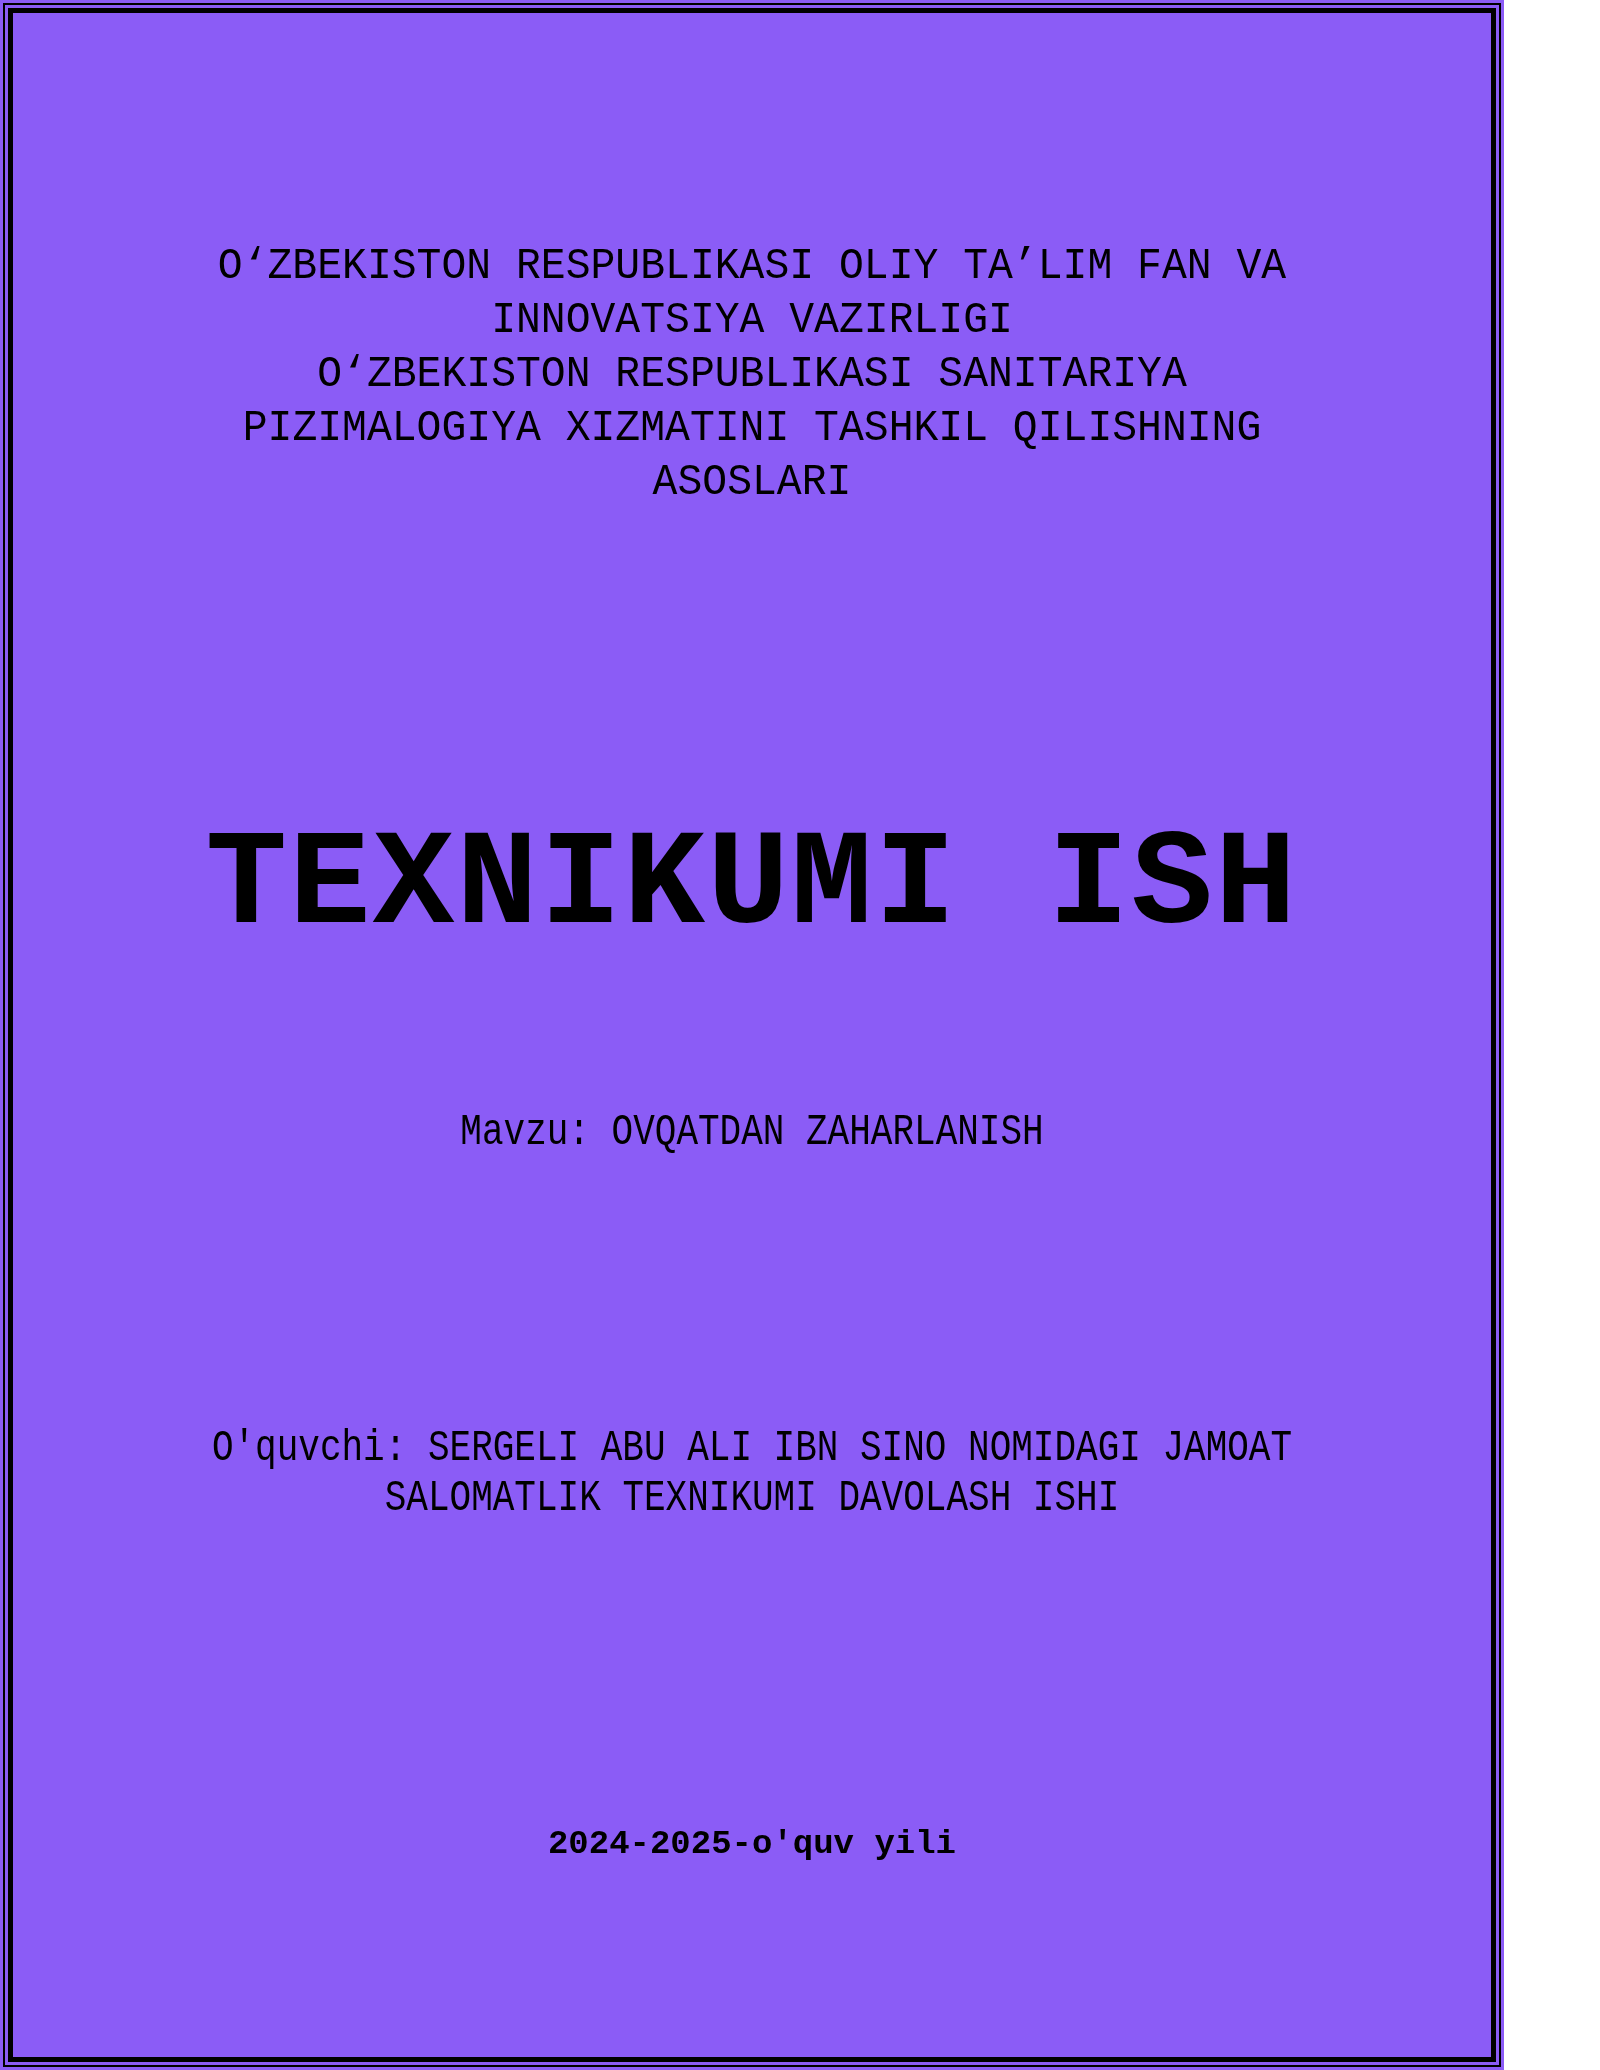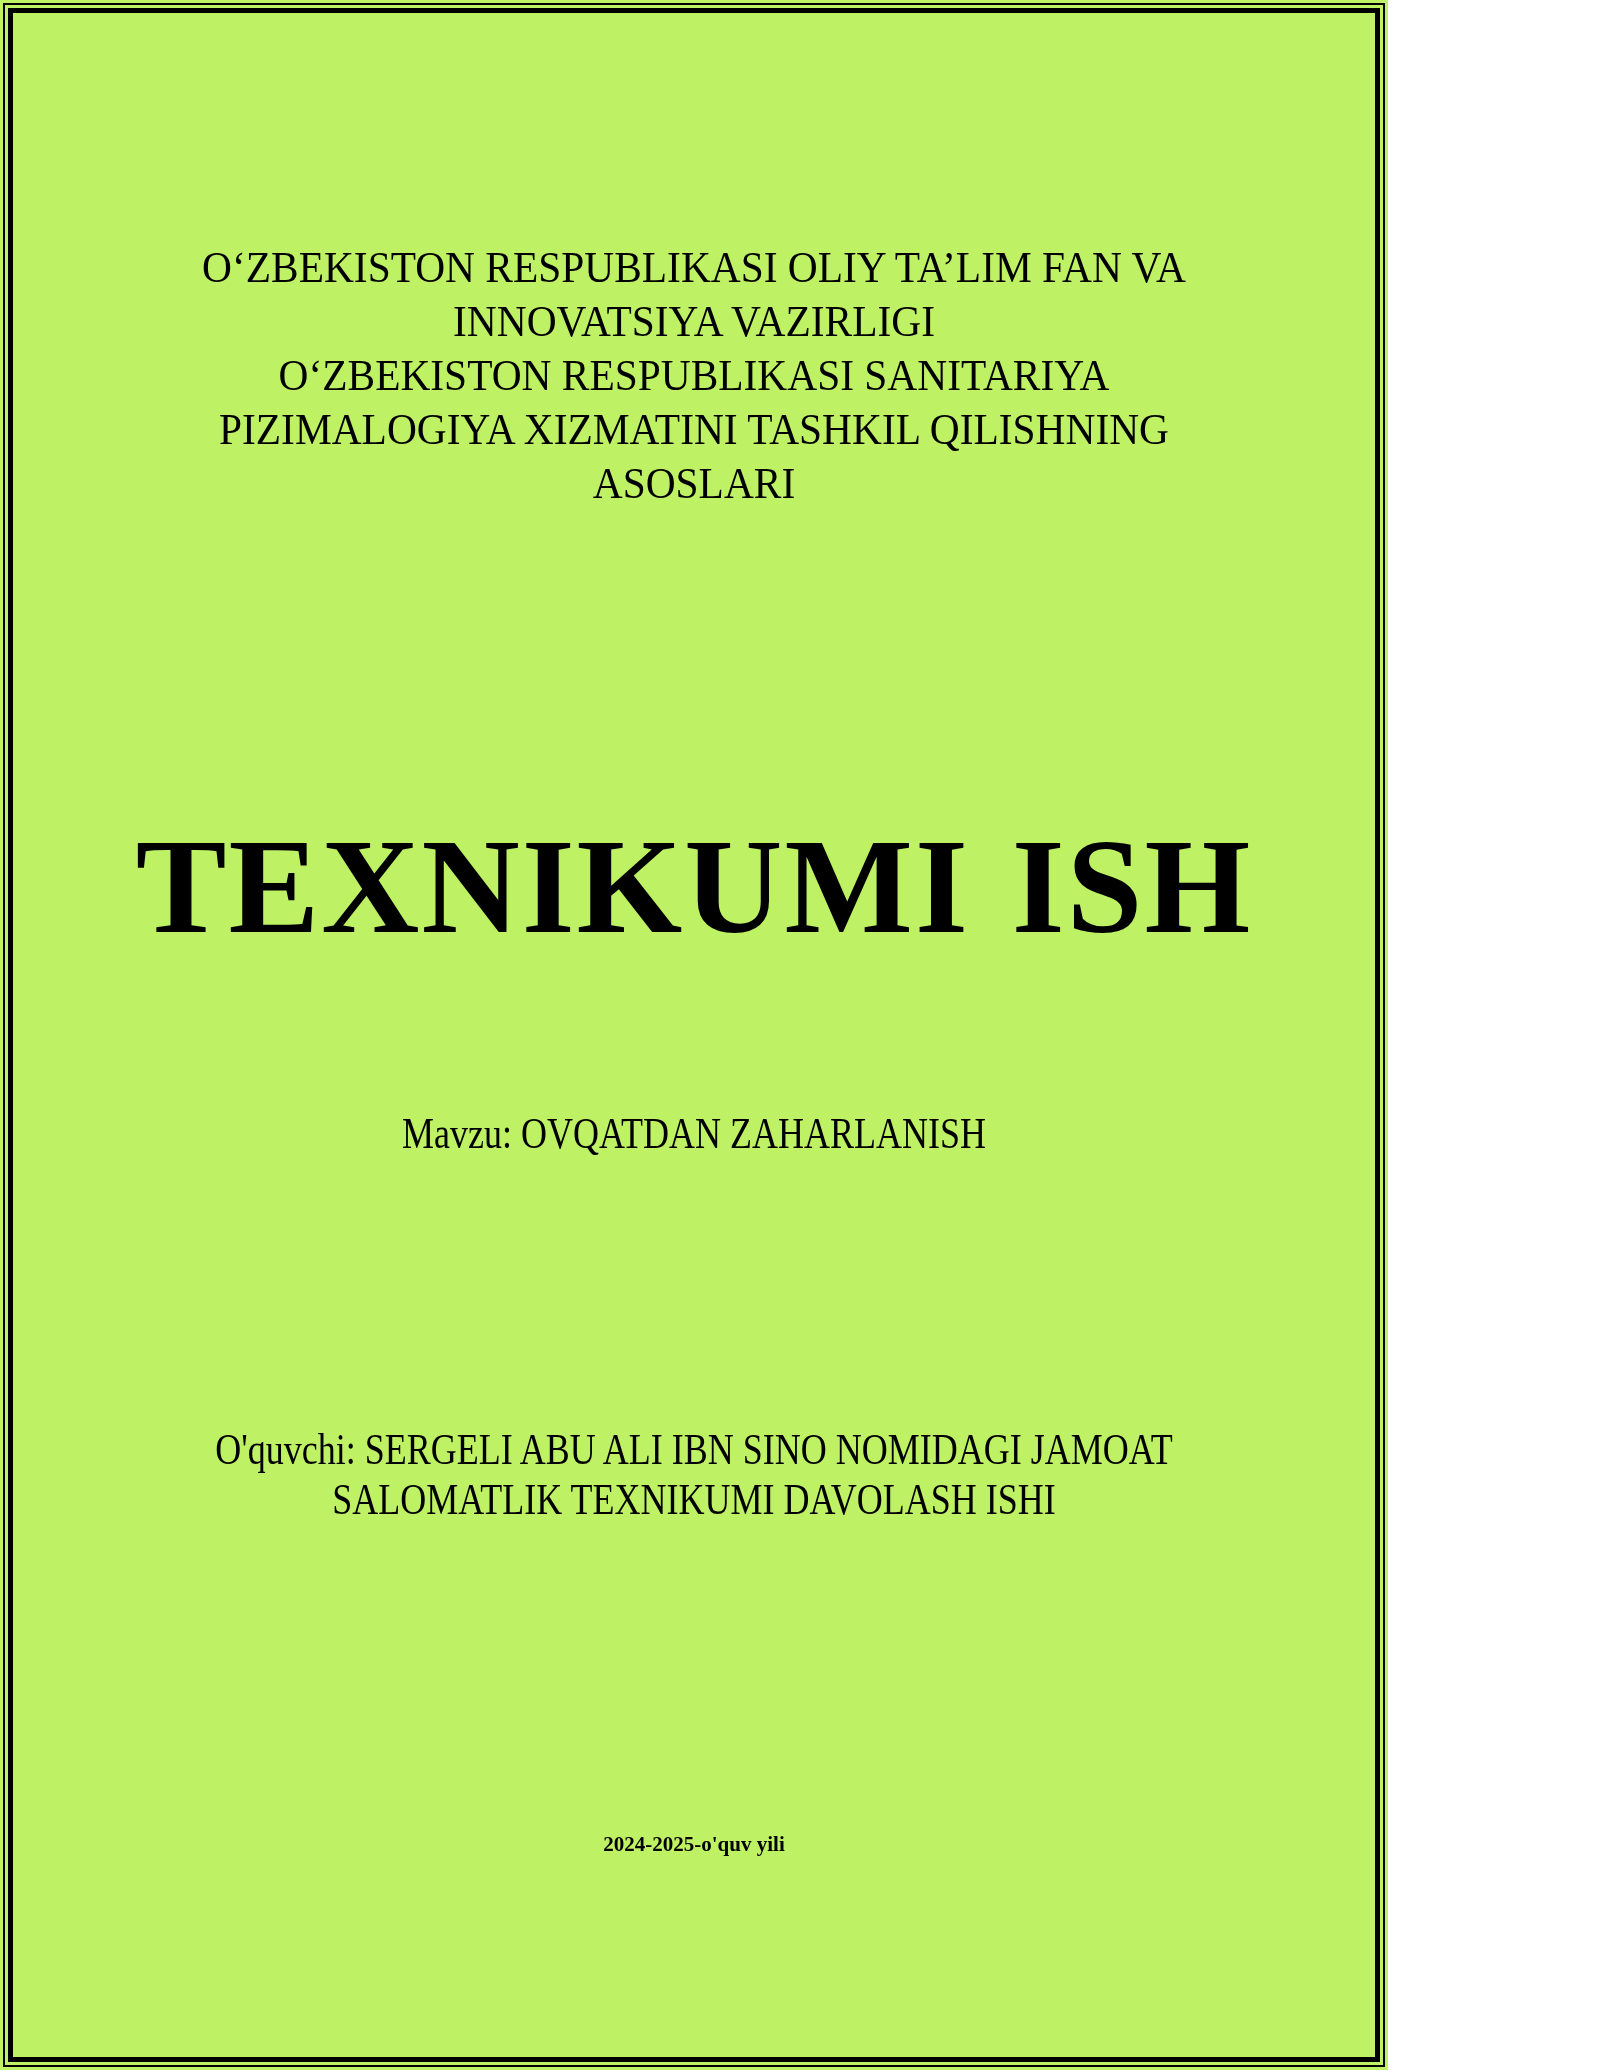"O‘ZBEKISTON RESPUBLIKASI OLIY TA’LIM FAN" .page { background: #bef264 -> #8b5cf6; font-family: Liberation Serif, serif -> Liberation Mono, monospace; width: 1388px -> 1504px }
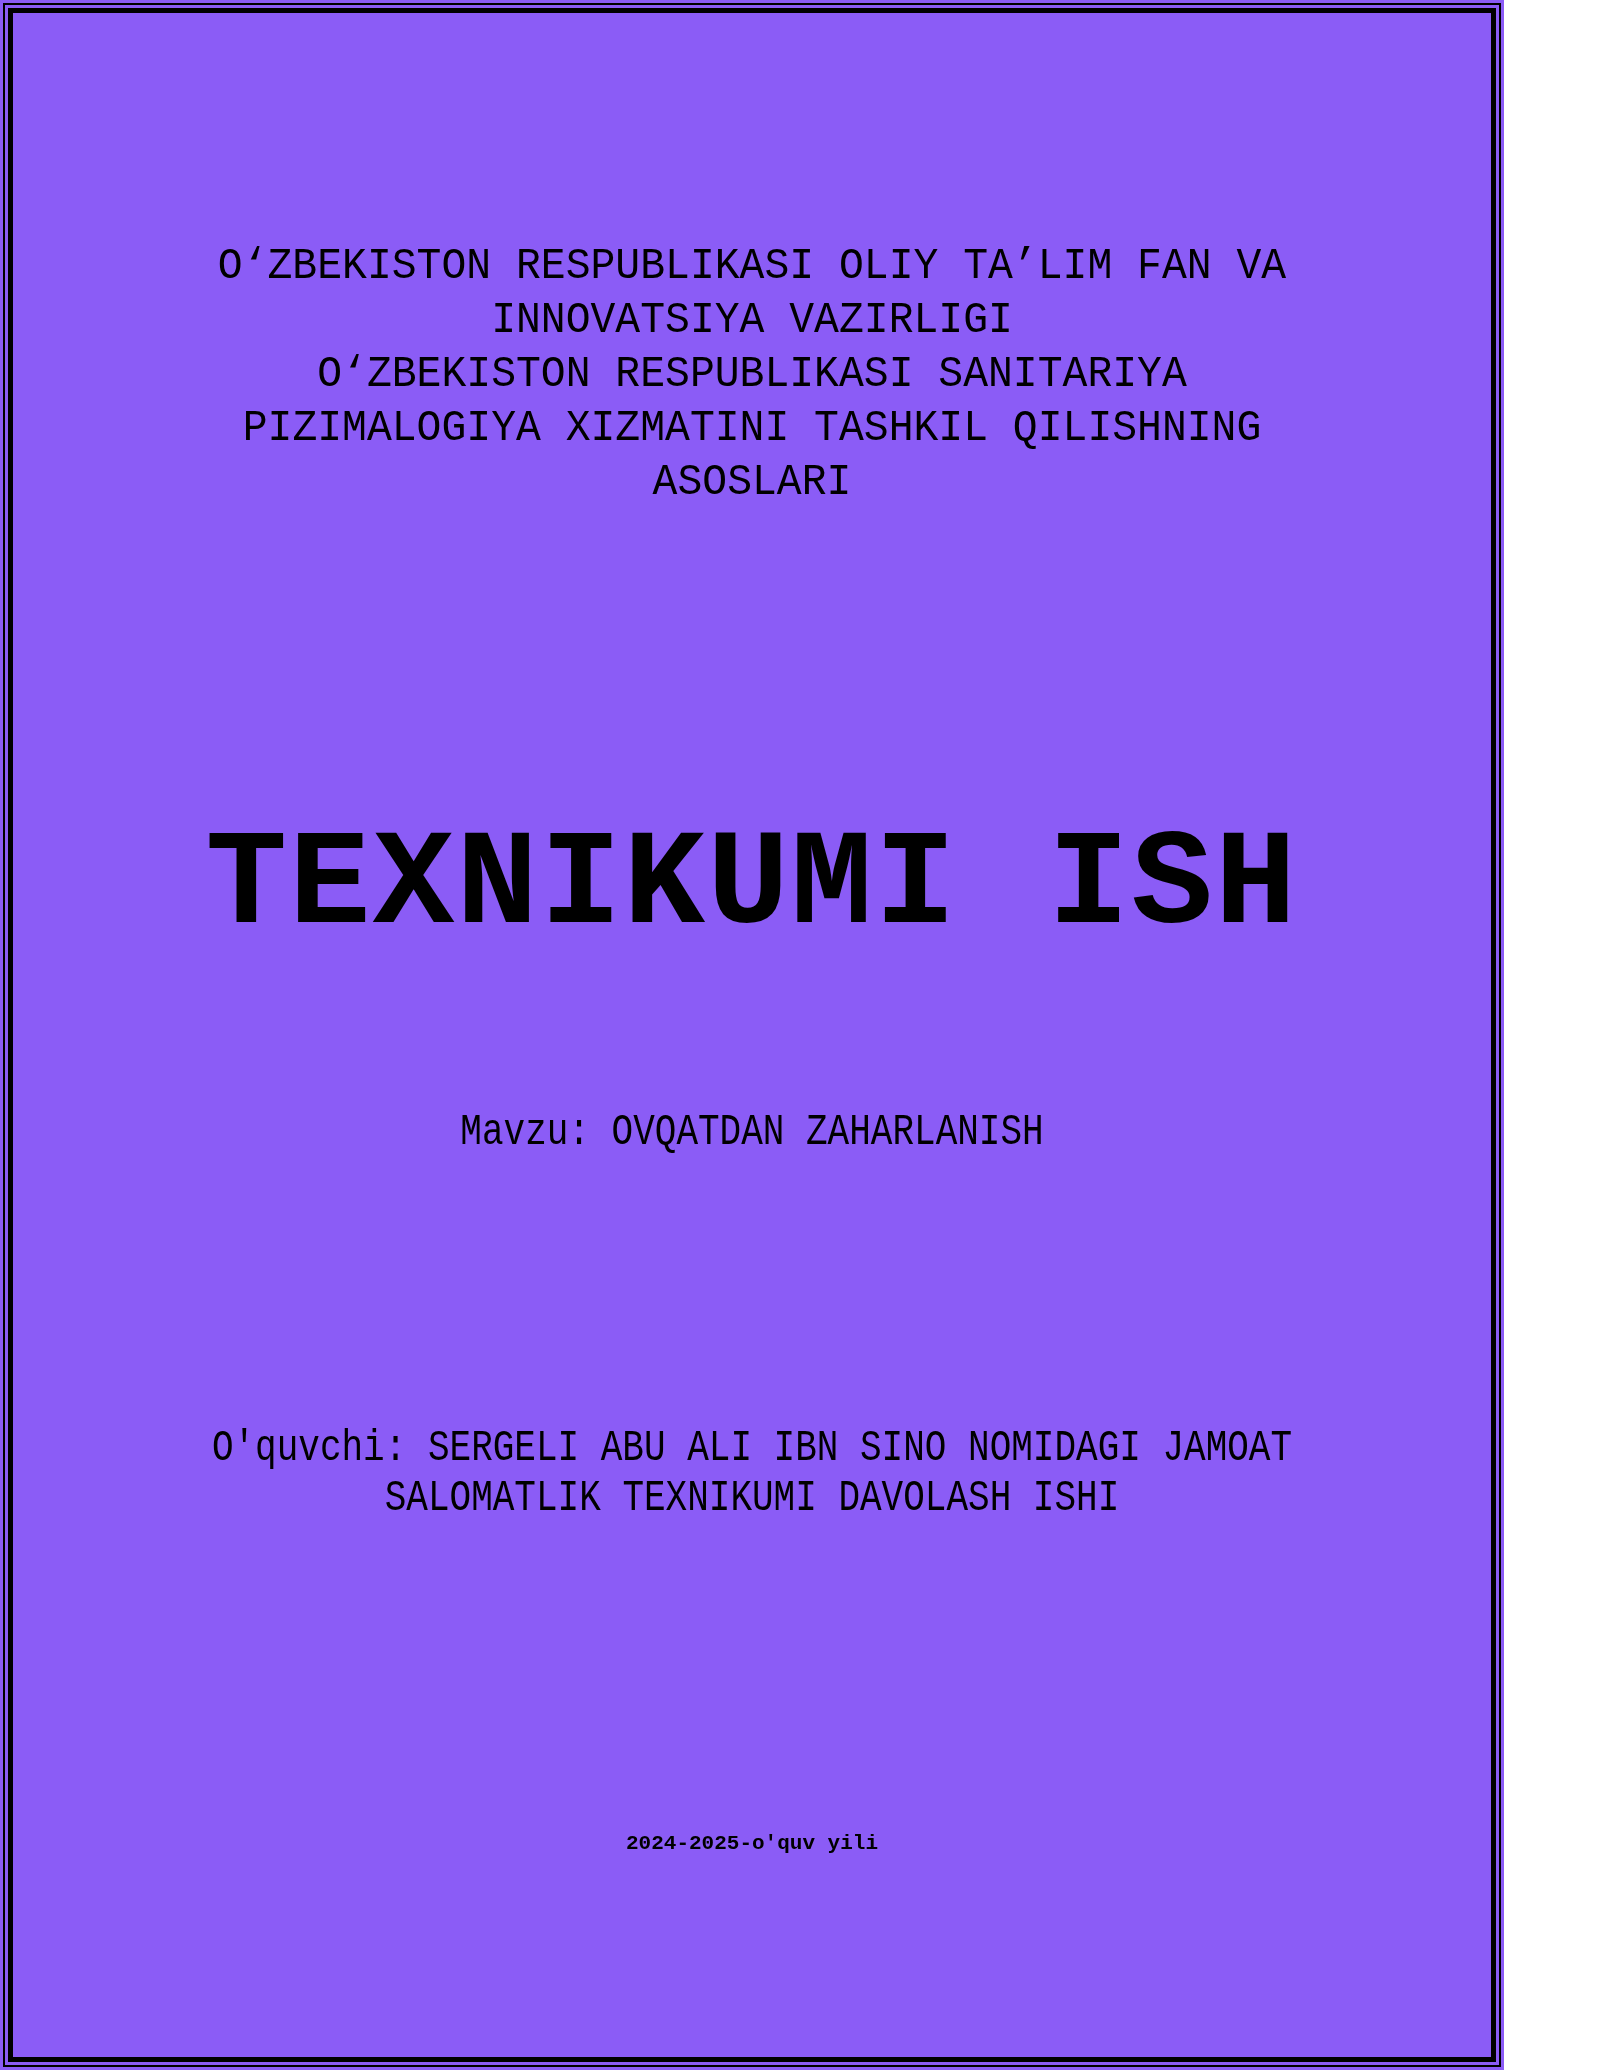"2024-2025-o'quv yili" .academic-year { font-size: 21px -> 34px }
